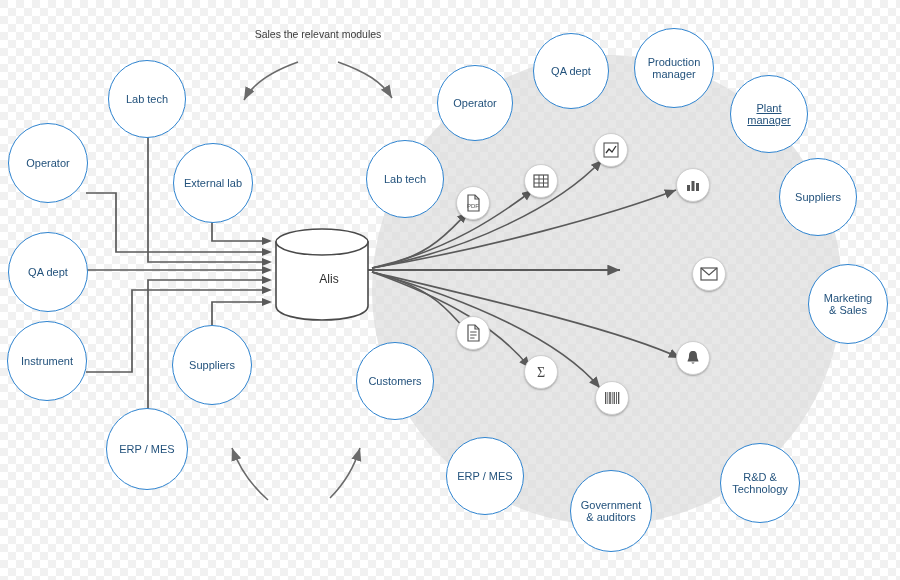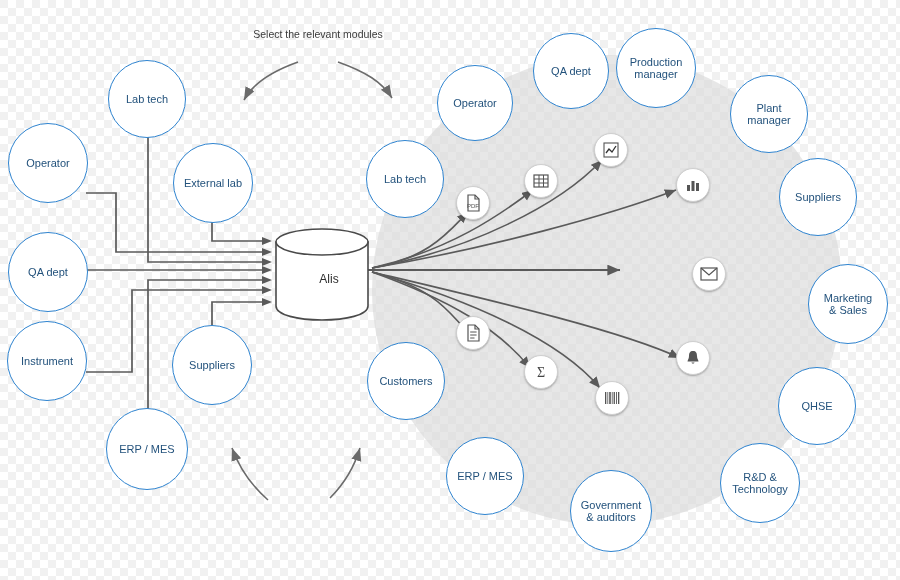"Select the relevant modules" span { text: Select -> Sales }
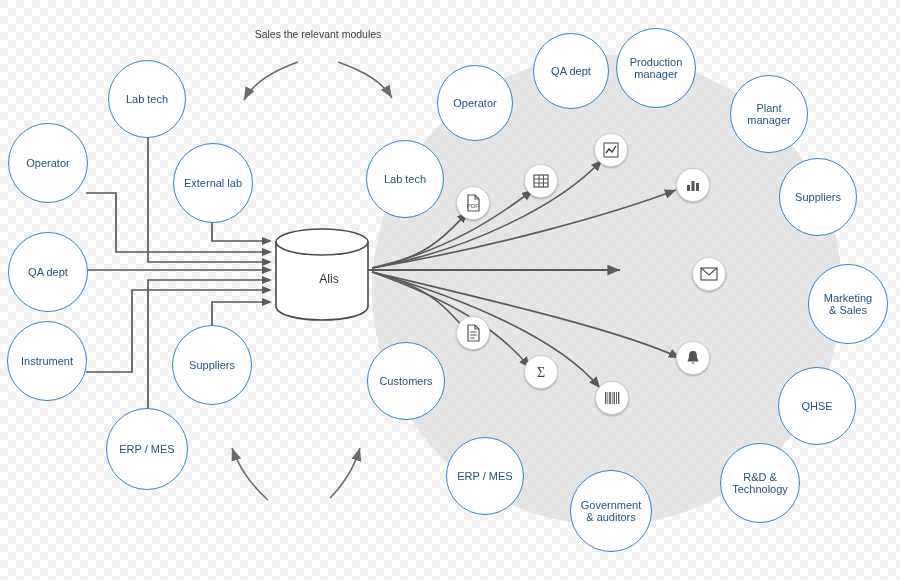"Production" div.node { left: 616px -> 634px }
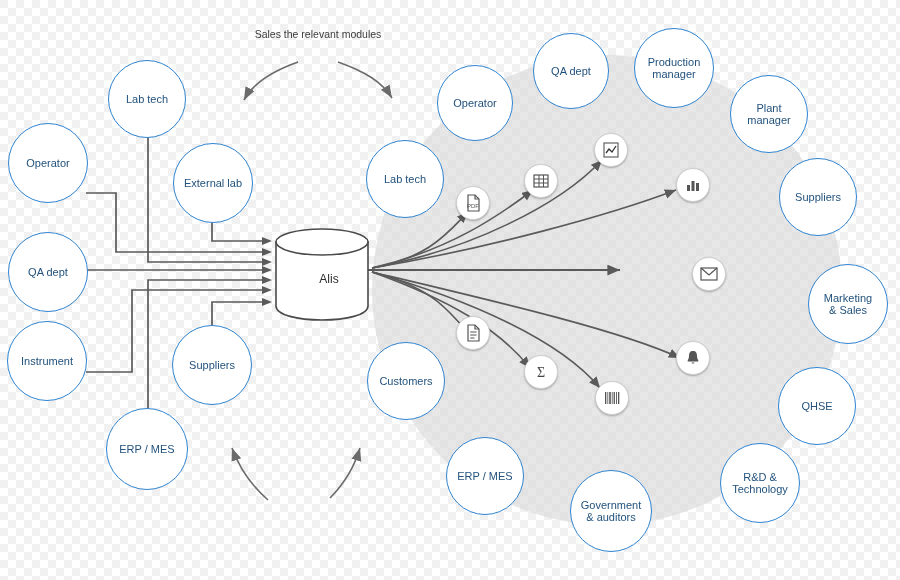"Plant" div.node { text-decoration: none -> underline }
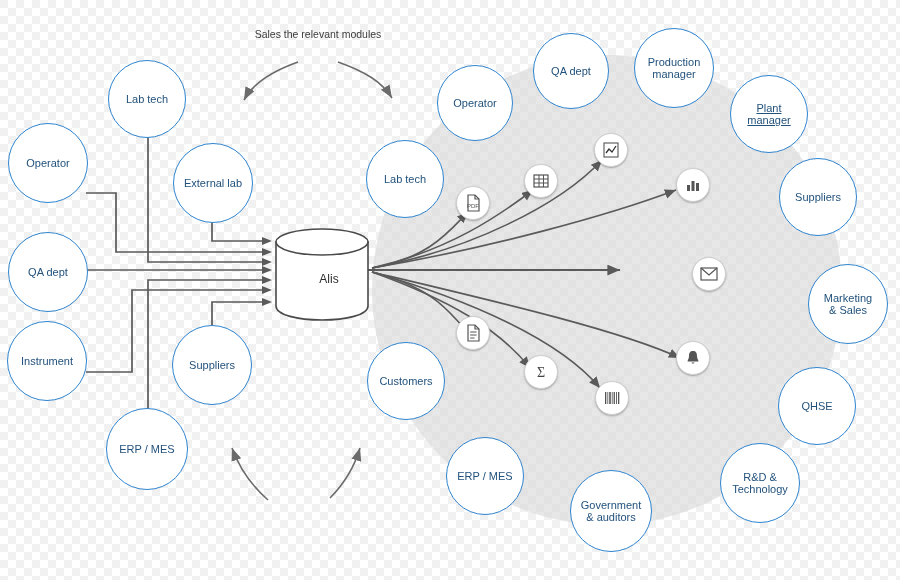"Customers" div.node { left: 367px -> 356px }
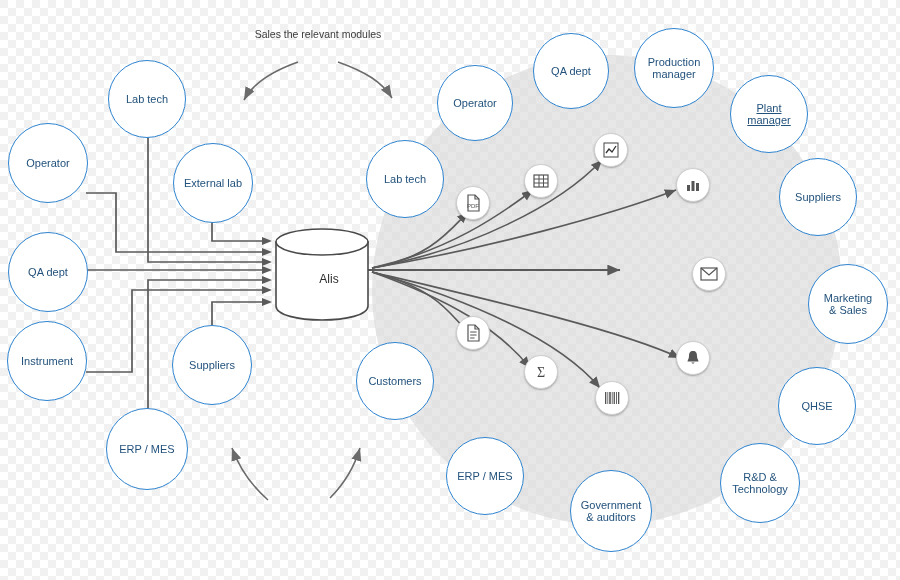"QHSE" div.node { html: <div> <span>QHSE</span> </div> -> none }
